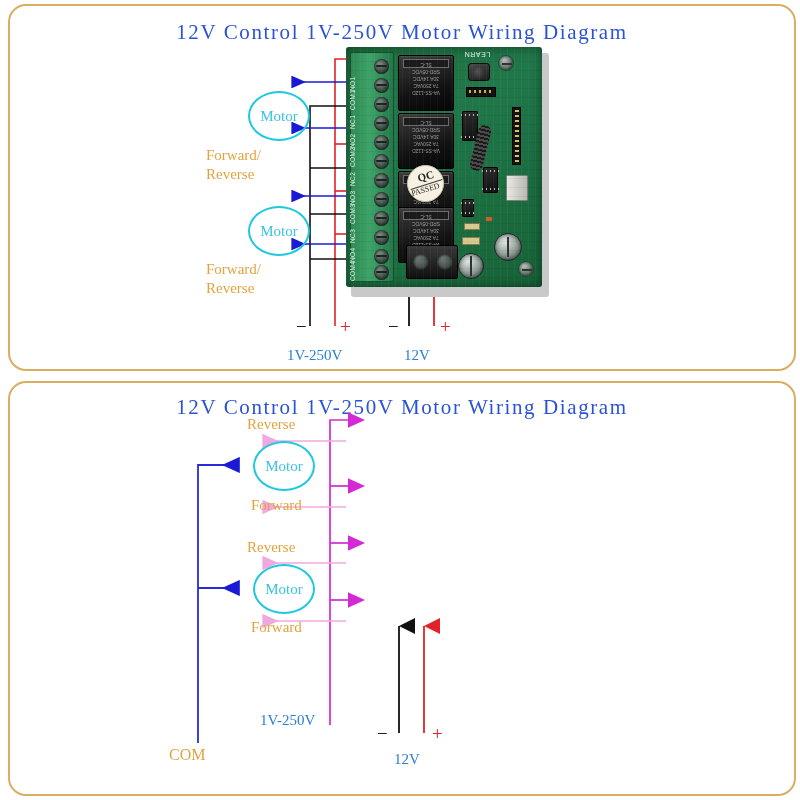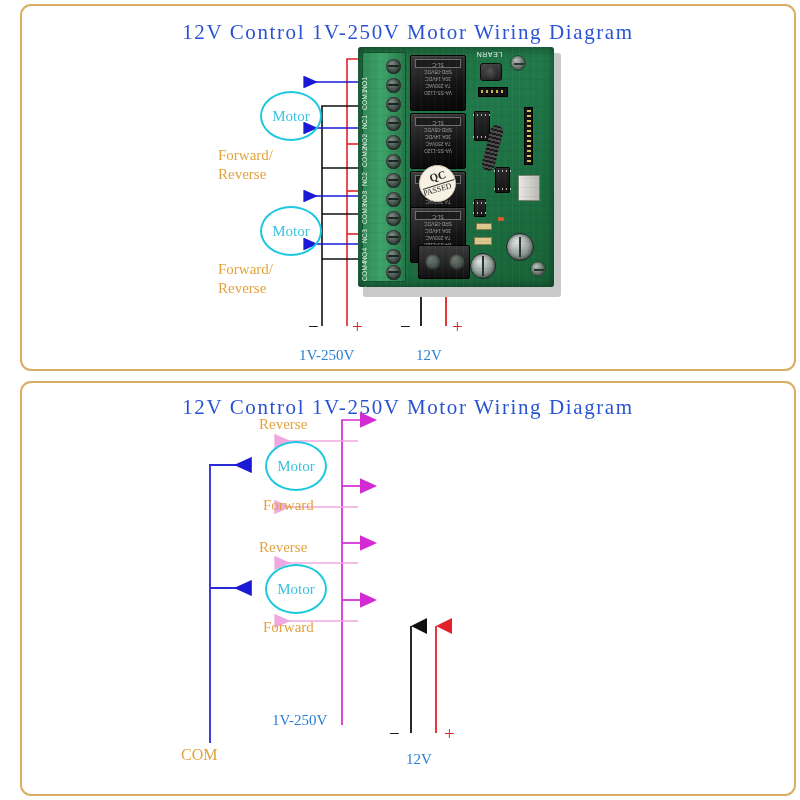"12V Control 1V-250V Motor Wiring" .panel { border-radius: 11px -> 18px; left: 20px -> 8px }
